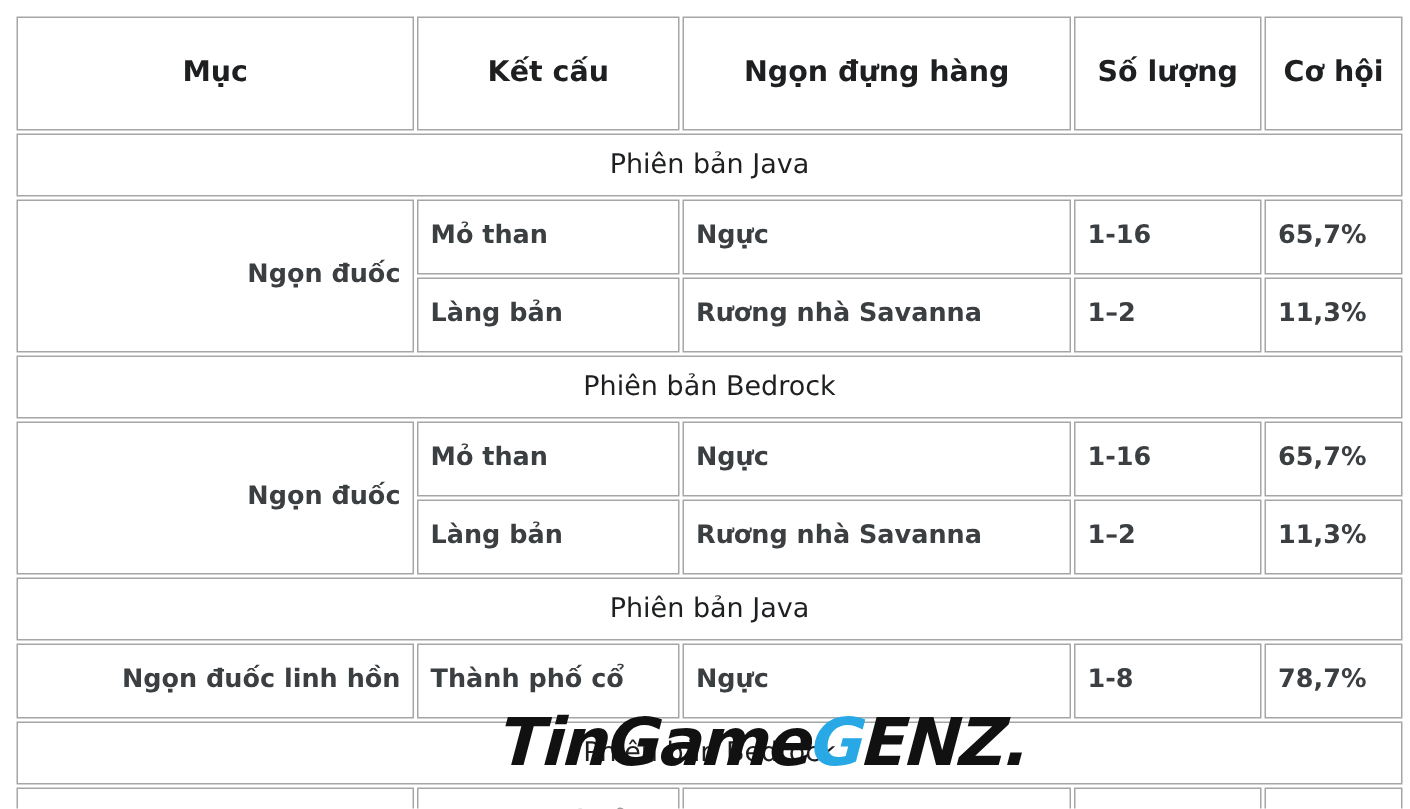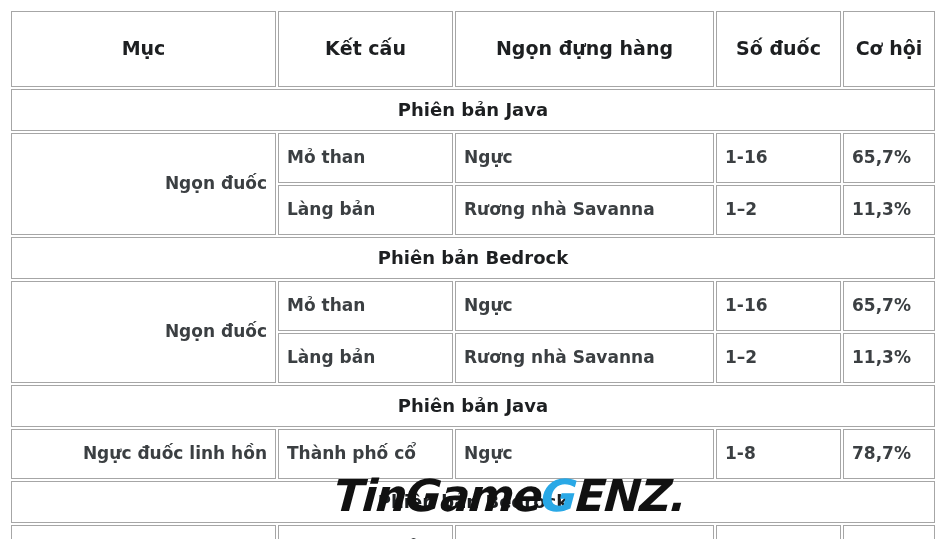"Số đuốc" td { text: đuốc -> lượng }
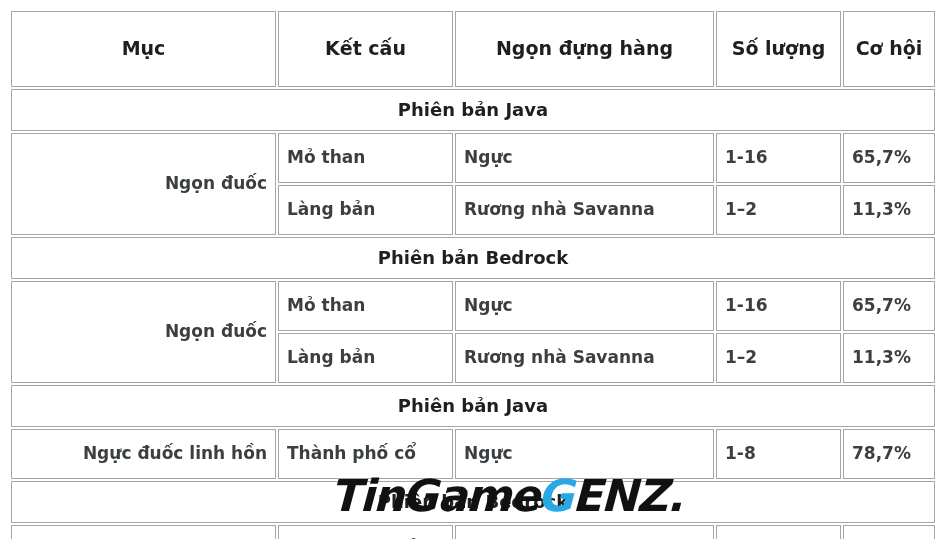"Phiên bản Java" tr.section-row td { font-weight: bold -> normal }
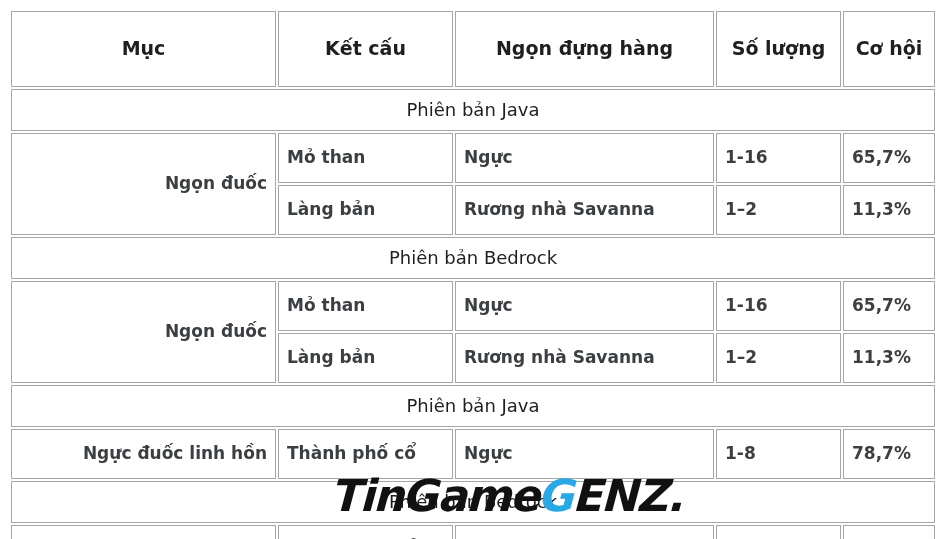"Ngực đuốc linh hồn" td.item-cell { text: Ngực -> Ngọn }
